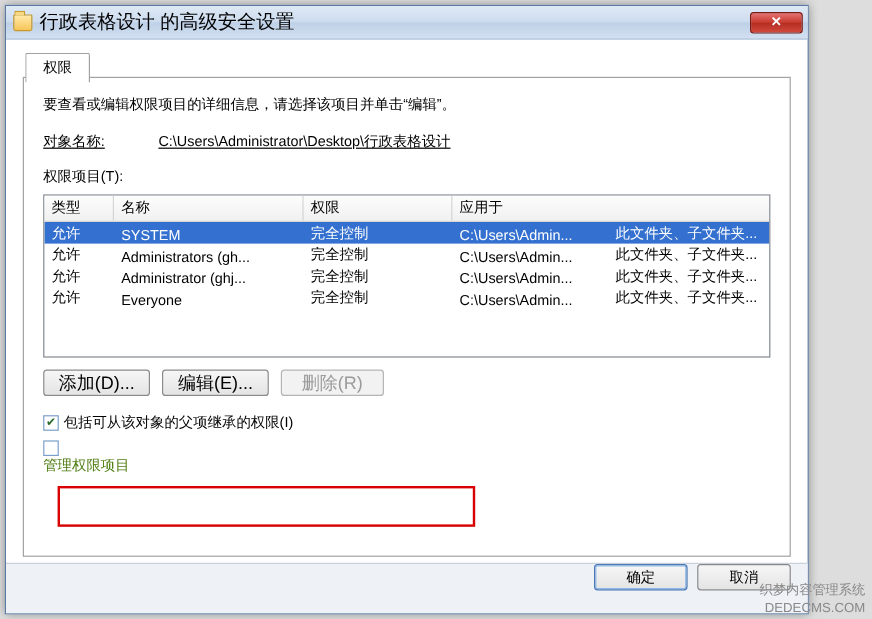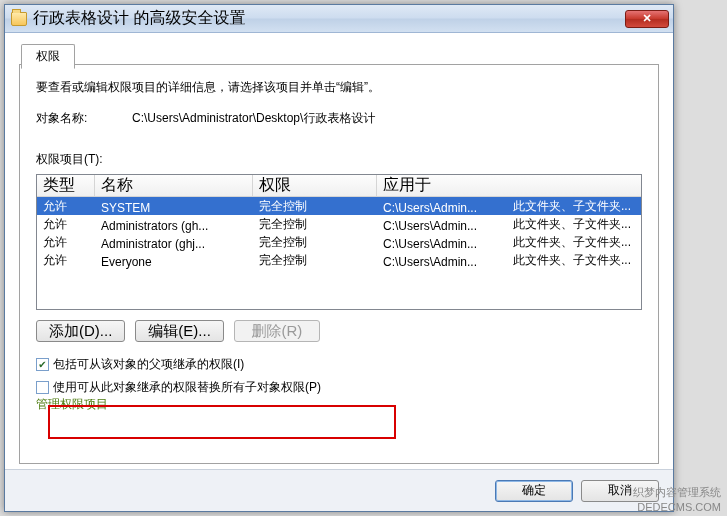"对象名称:" .obj-row { margin-bottom: 24px -> 12px; text-decoration: none -> underline }
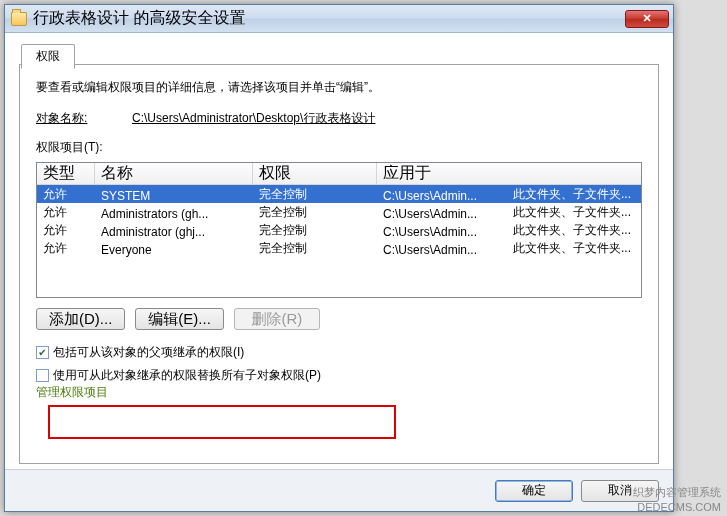"类型" .lv-header > div { font-size: 16px -> 12px }
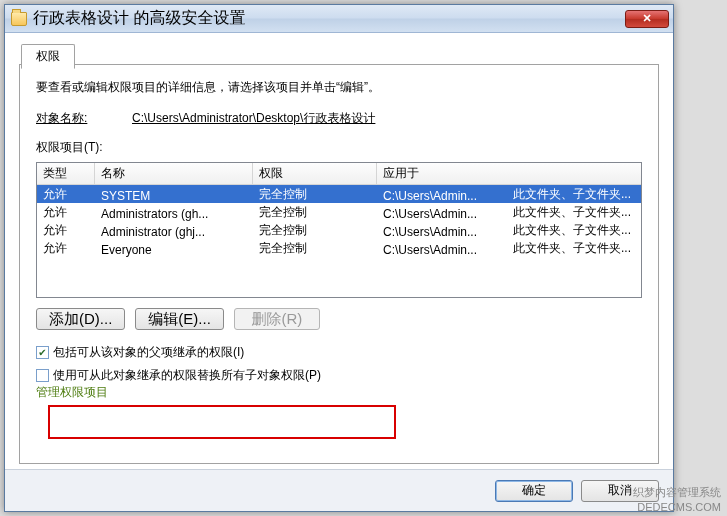"使用可从此对象继承的权限替换所有子对象权限(P)" span { html: <span>使用可从此对象继承的权限替换所有子对象权限(P)</span> -> none }
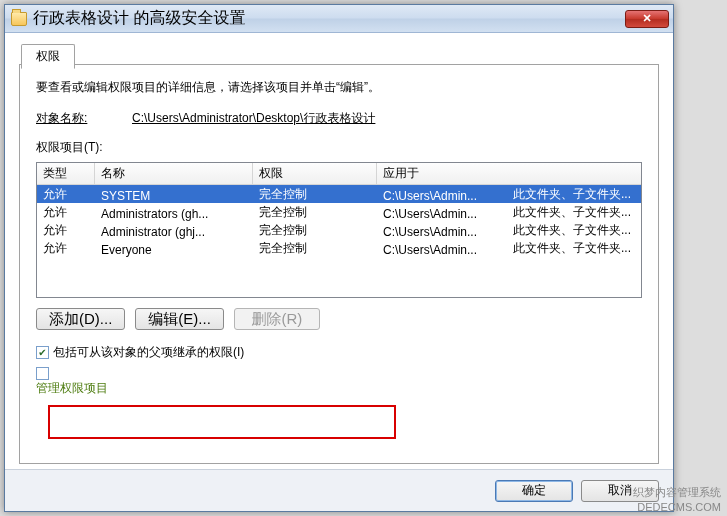"确定" .button-bar { align-items: center -> none }
